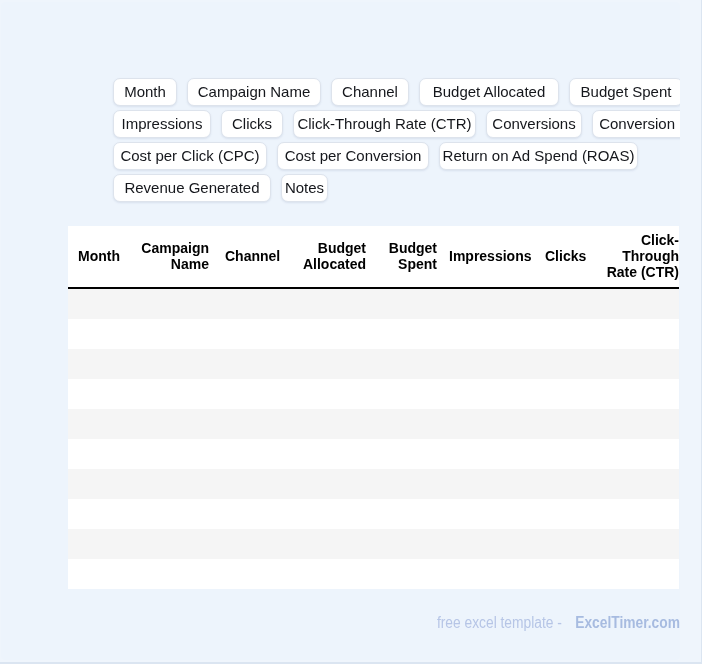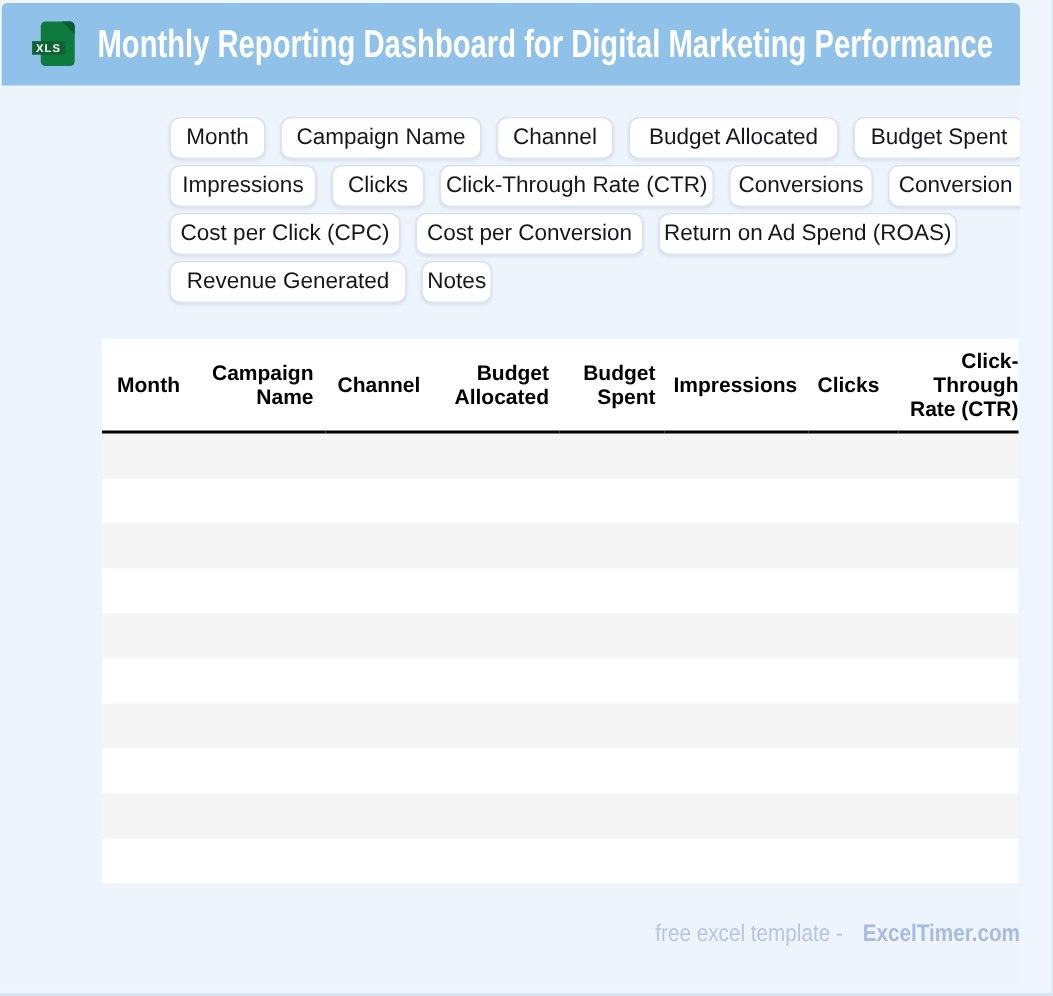"XLS" div.hdr { html: <div> <svg> <rect></rect> <path></path> <rect></rect> <text>XLS</text> </svg> <div>Monthly Reporting Dashboard for Digital Marketing Performance</div> </div> -> none }
